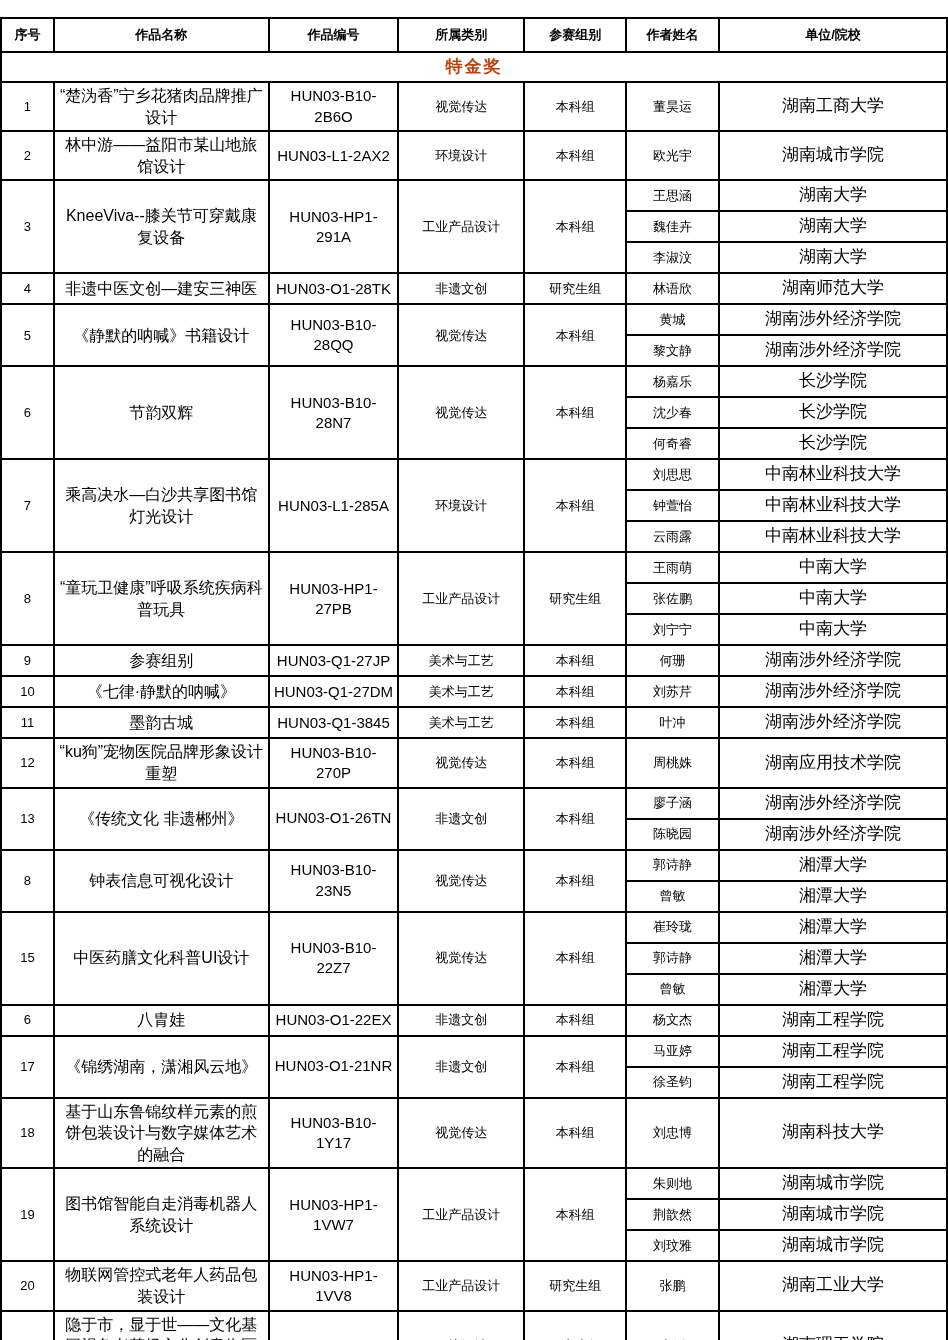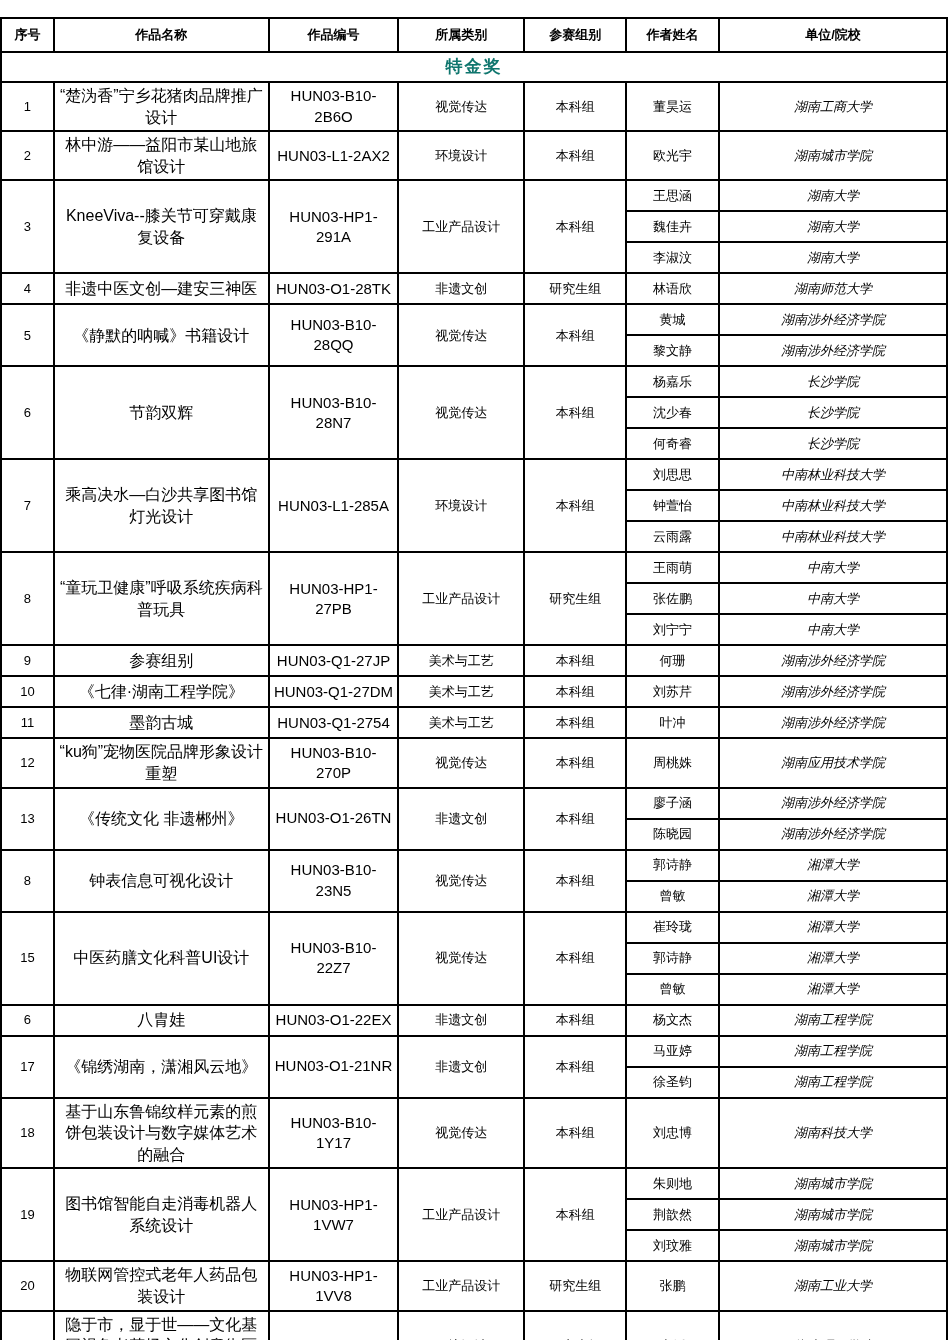"特金奖" td.section-cell { color: #0f766e -> #c2410c }
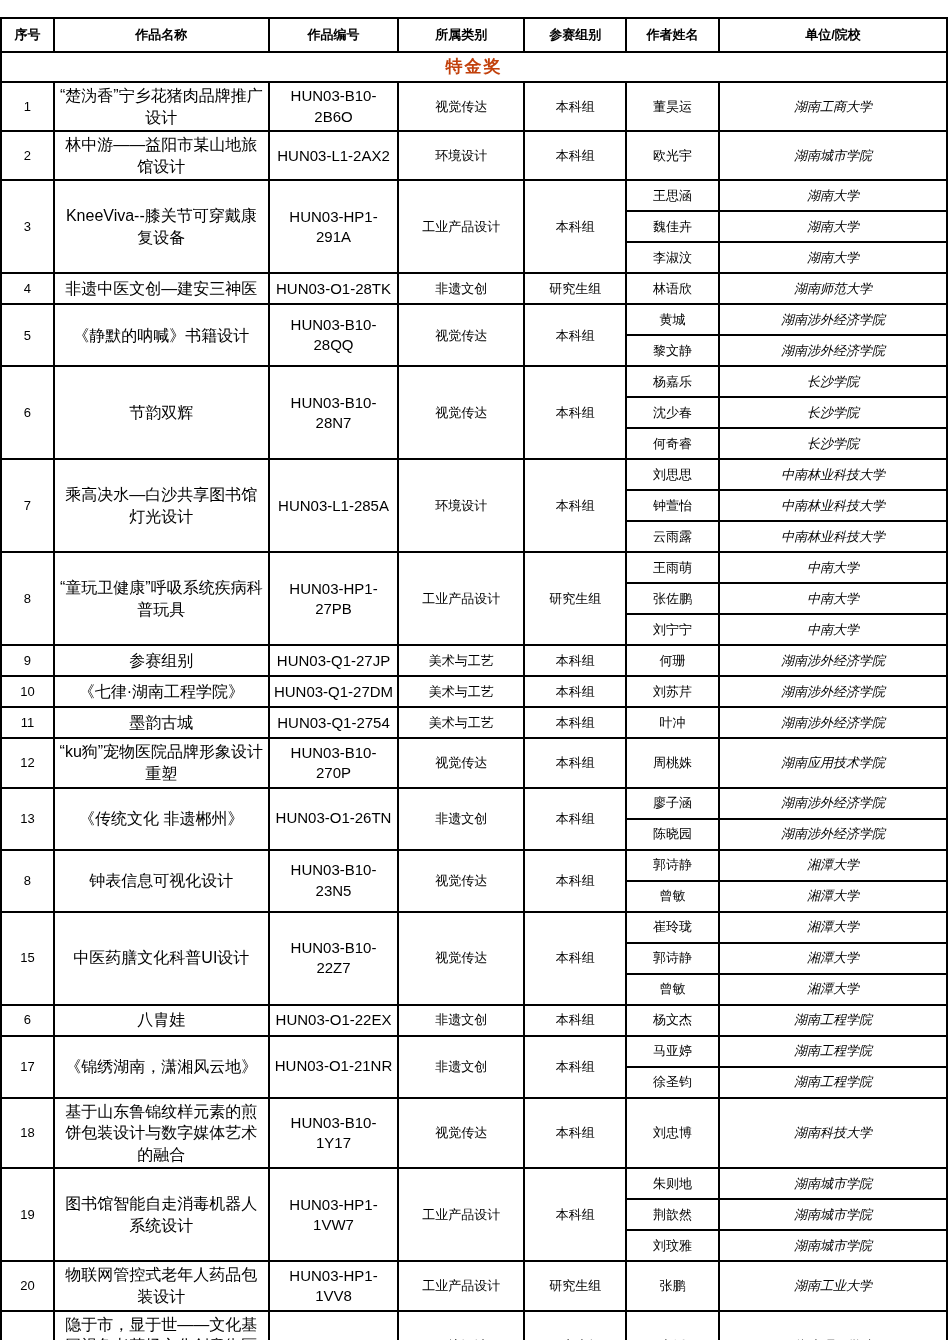"湖南工商大学" td.author-school { font-size: 13px -> 17px; font-style: italic -> none }
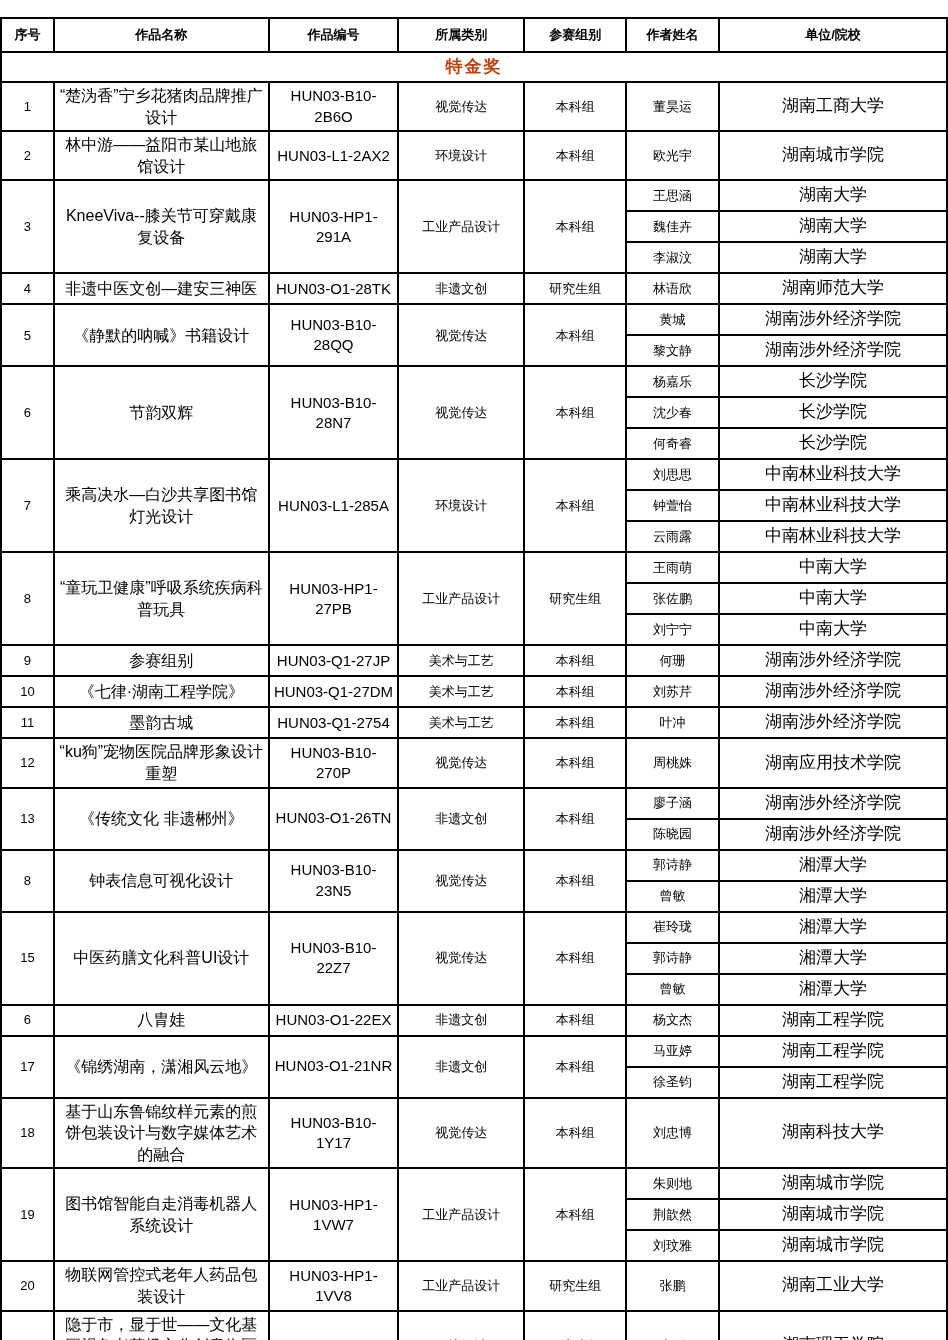"《七律·湖南工程学院》" td.entry-title { text: 湖南工程学院 -> 静默的呐喊 }
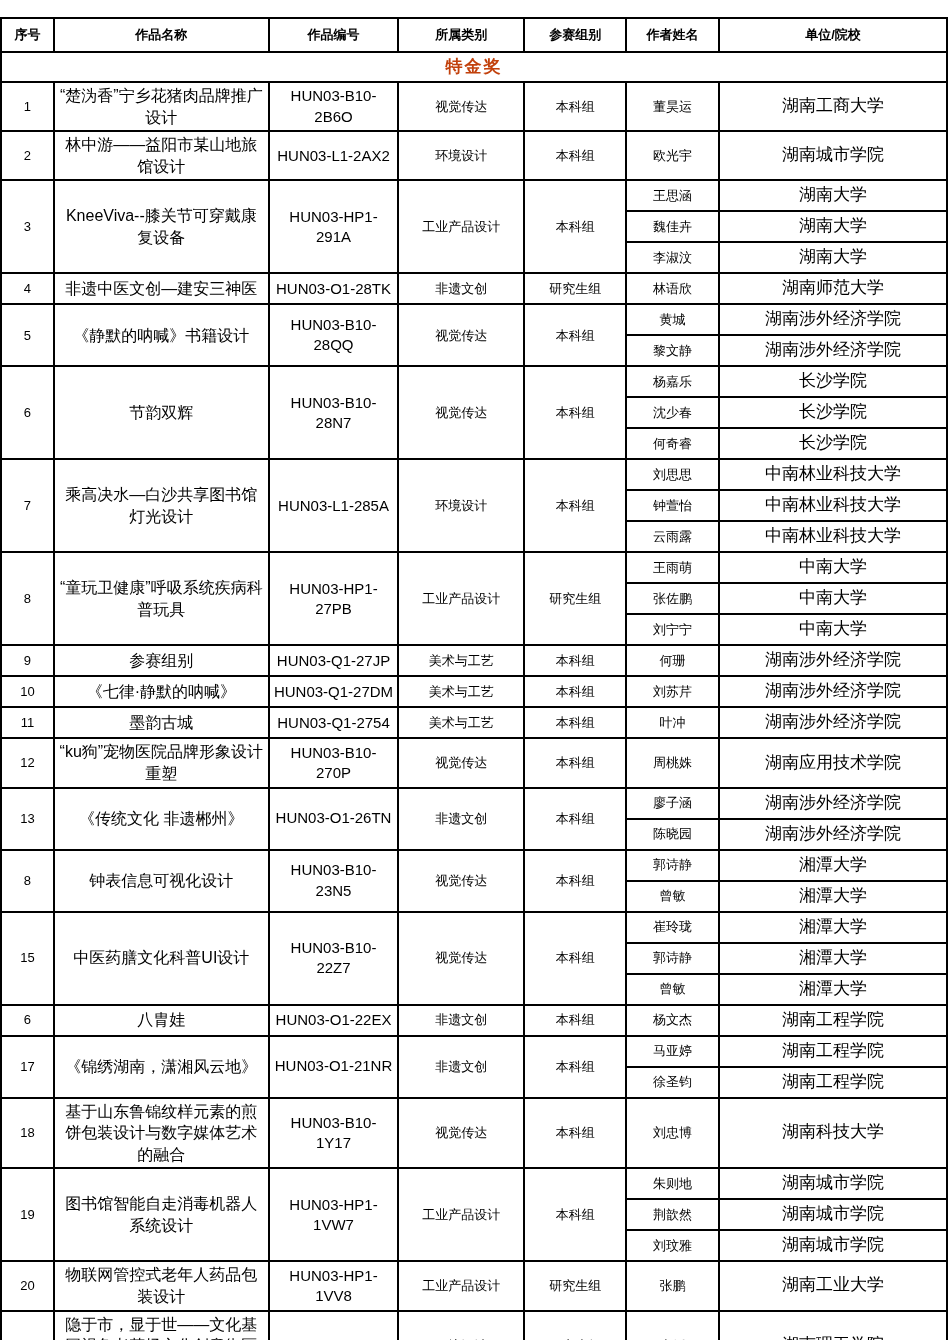"HUN03-Q1-2754" td.entry-code { text: HUN03-Q1-2754 -> HUN03-Q1-3845 }
